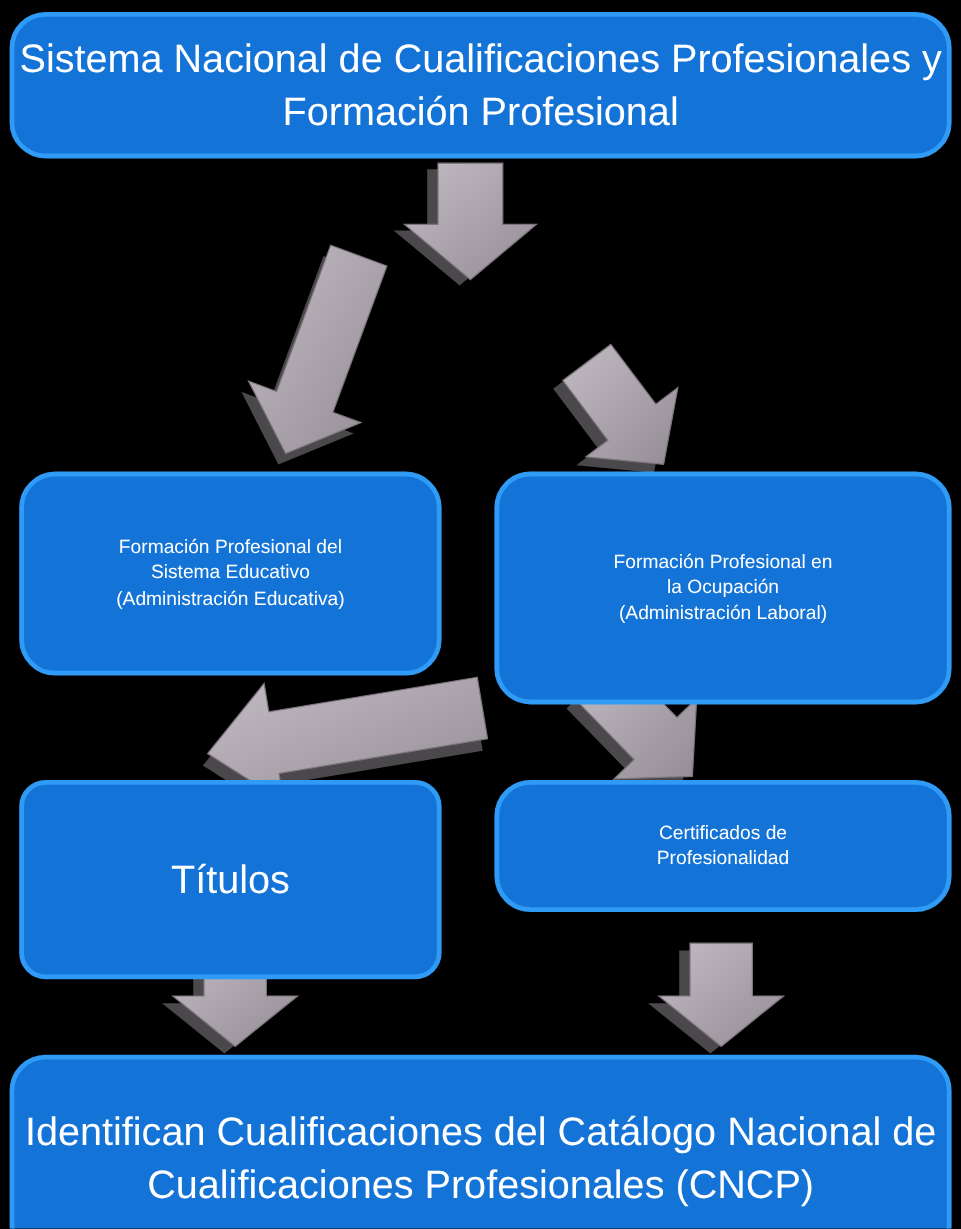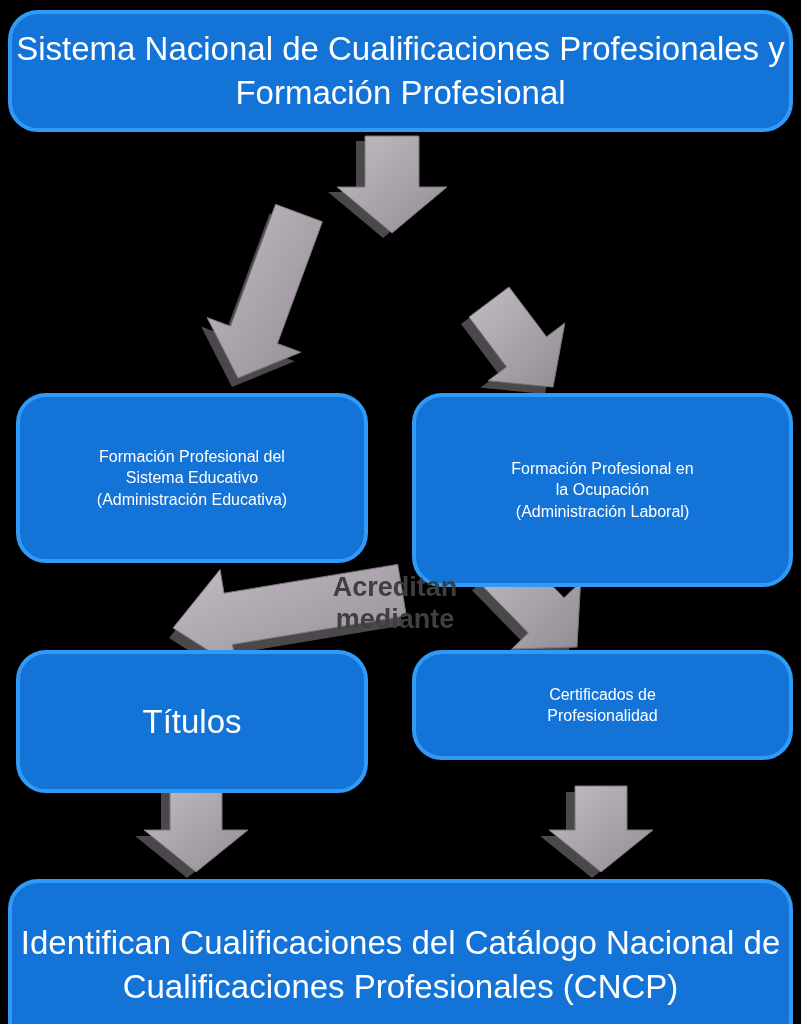"Acreditan" div.overlay { html: <div>Acreditan mediante</div> -> none }
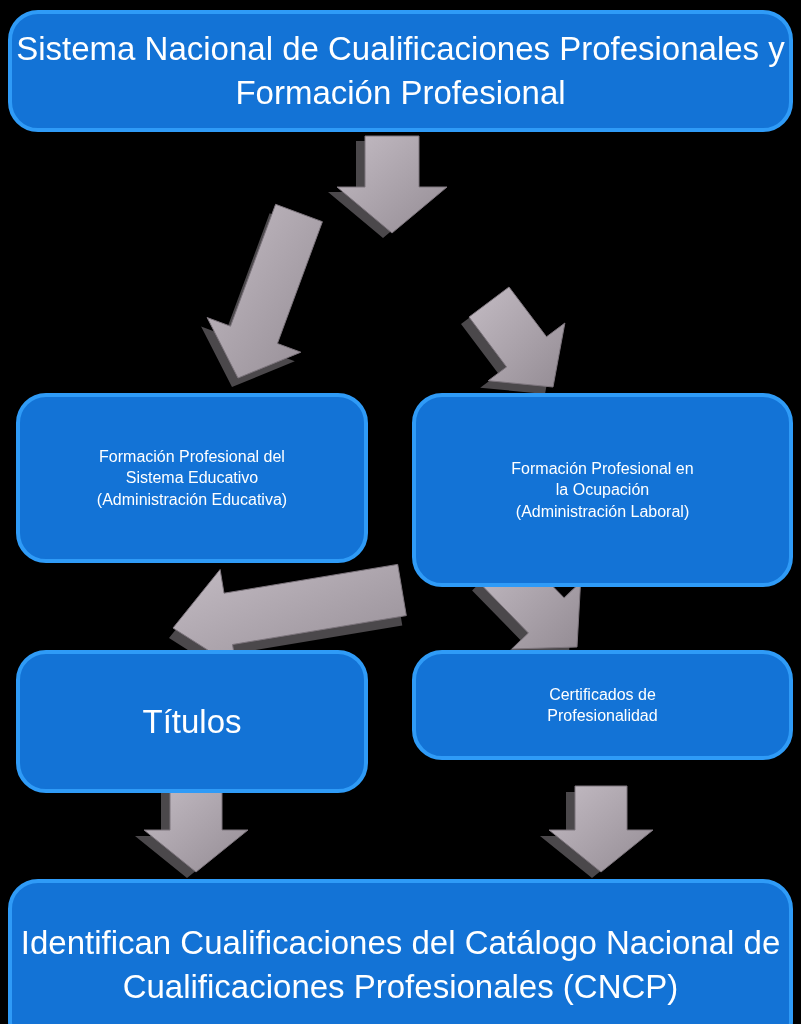"Títulos" .pos-titulos { border-radius: none -> 22px; height: 143px -> 166px }
